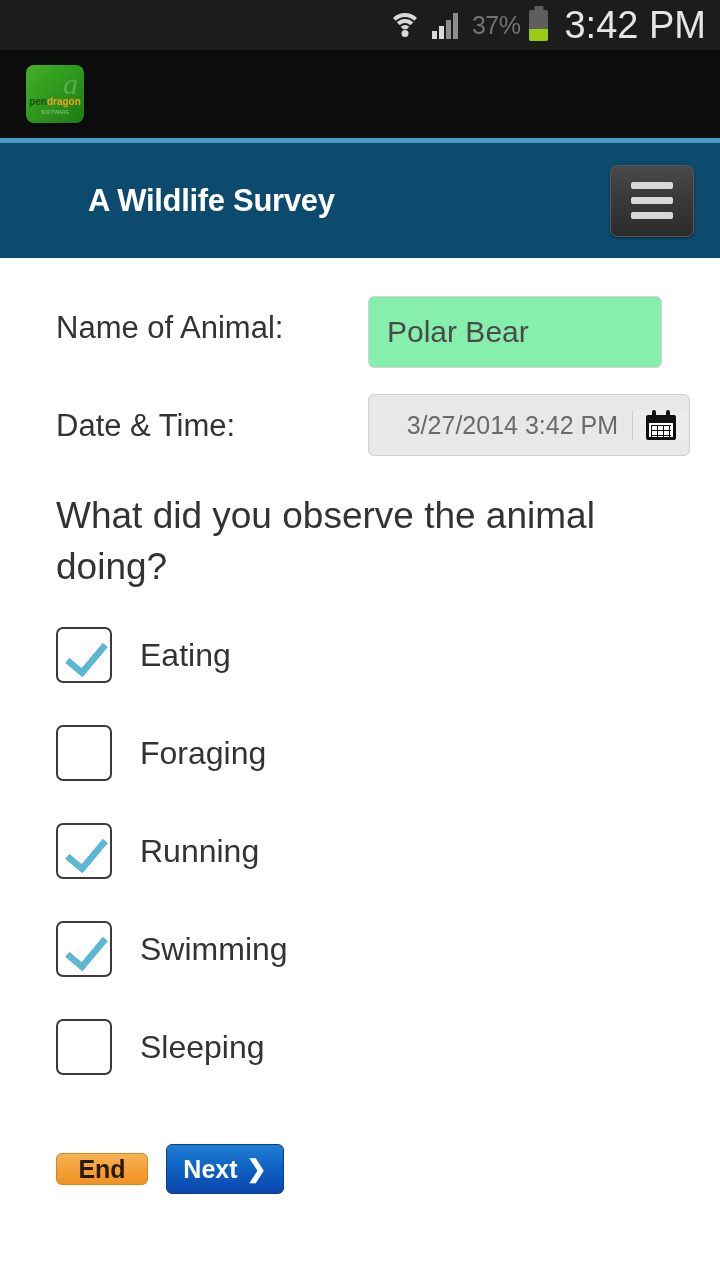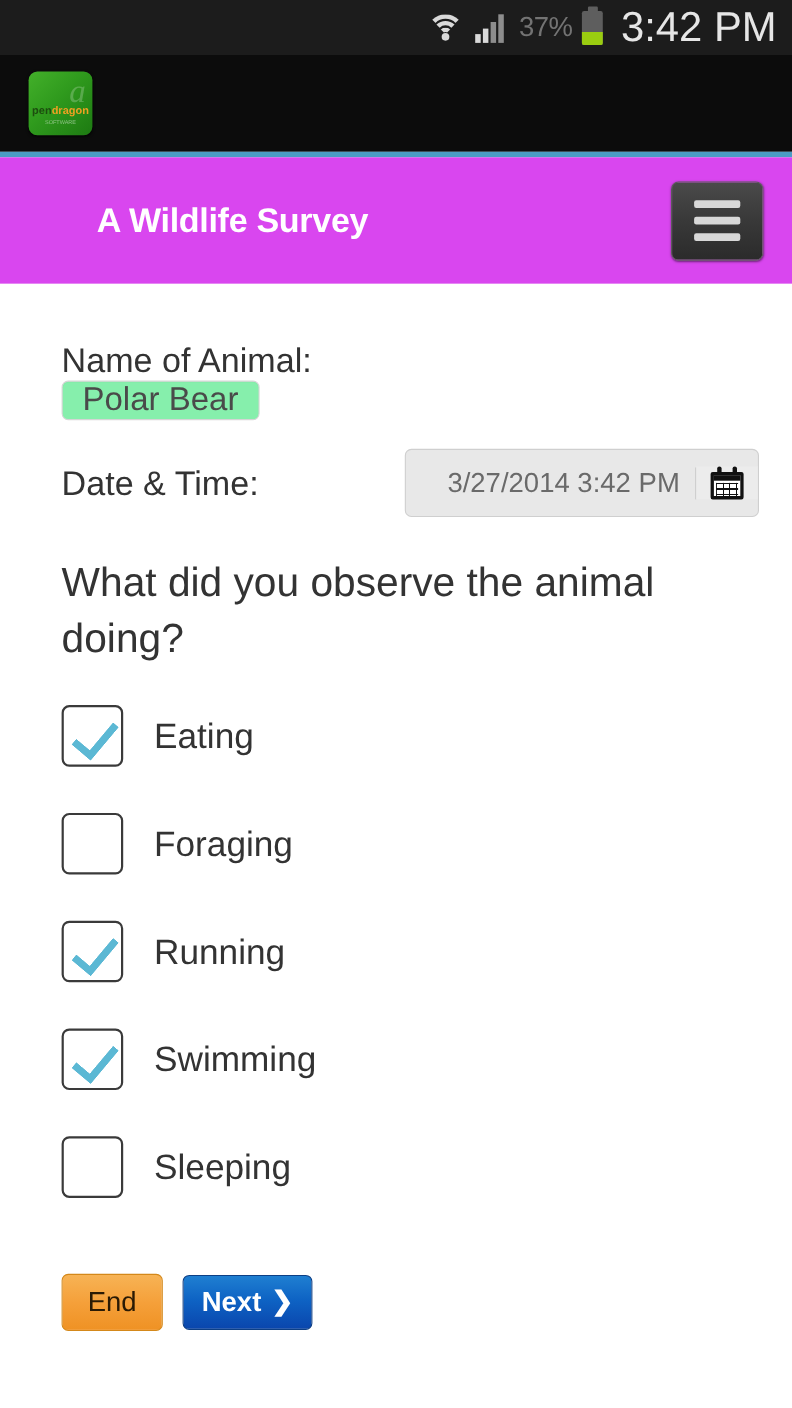"A Wildlife Survey" #form-header { background: #d946ef -> #0c4a6e }
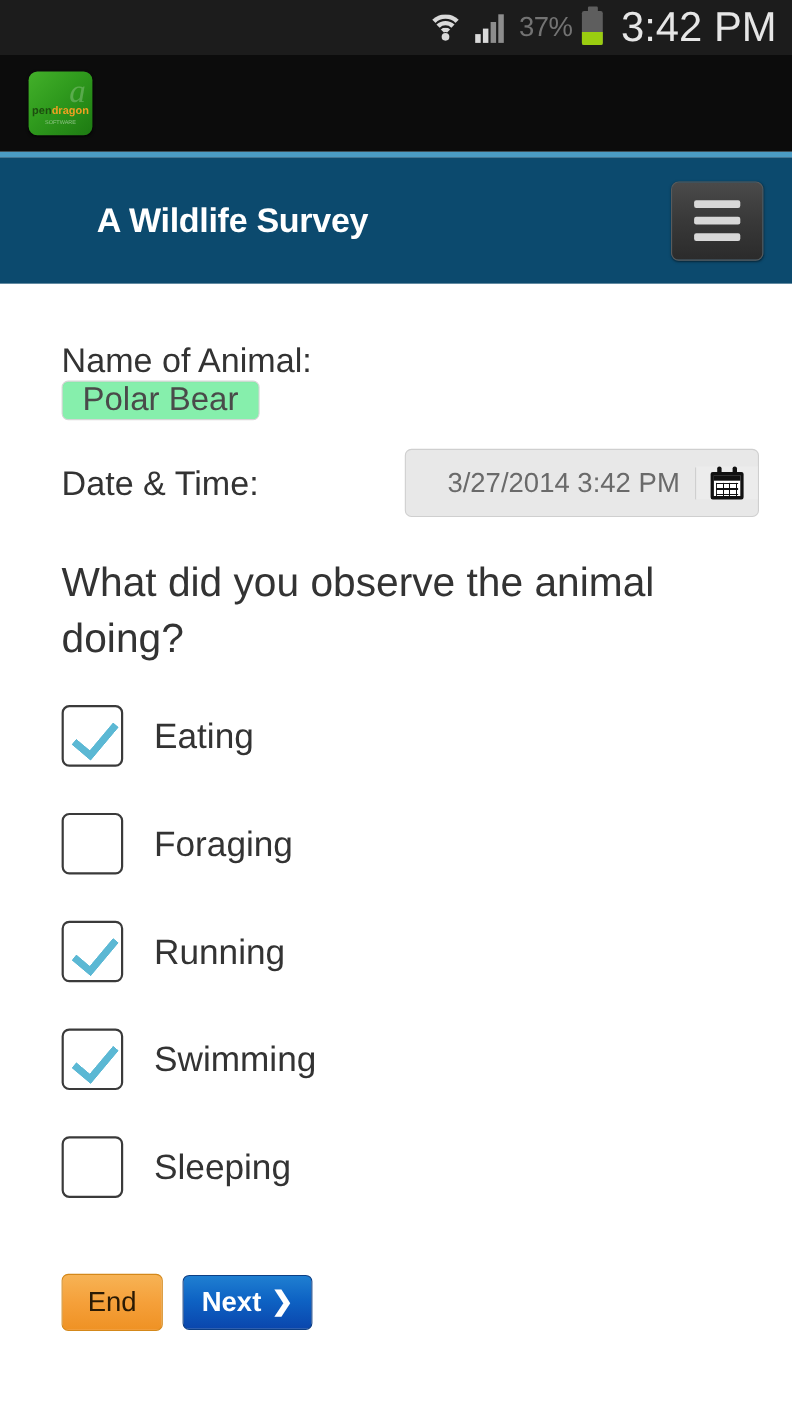"Name of Animal:" #row-name { flex-direction: column -> none }
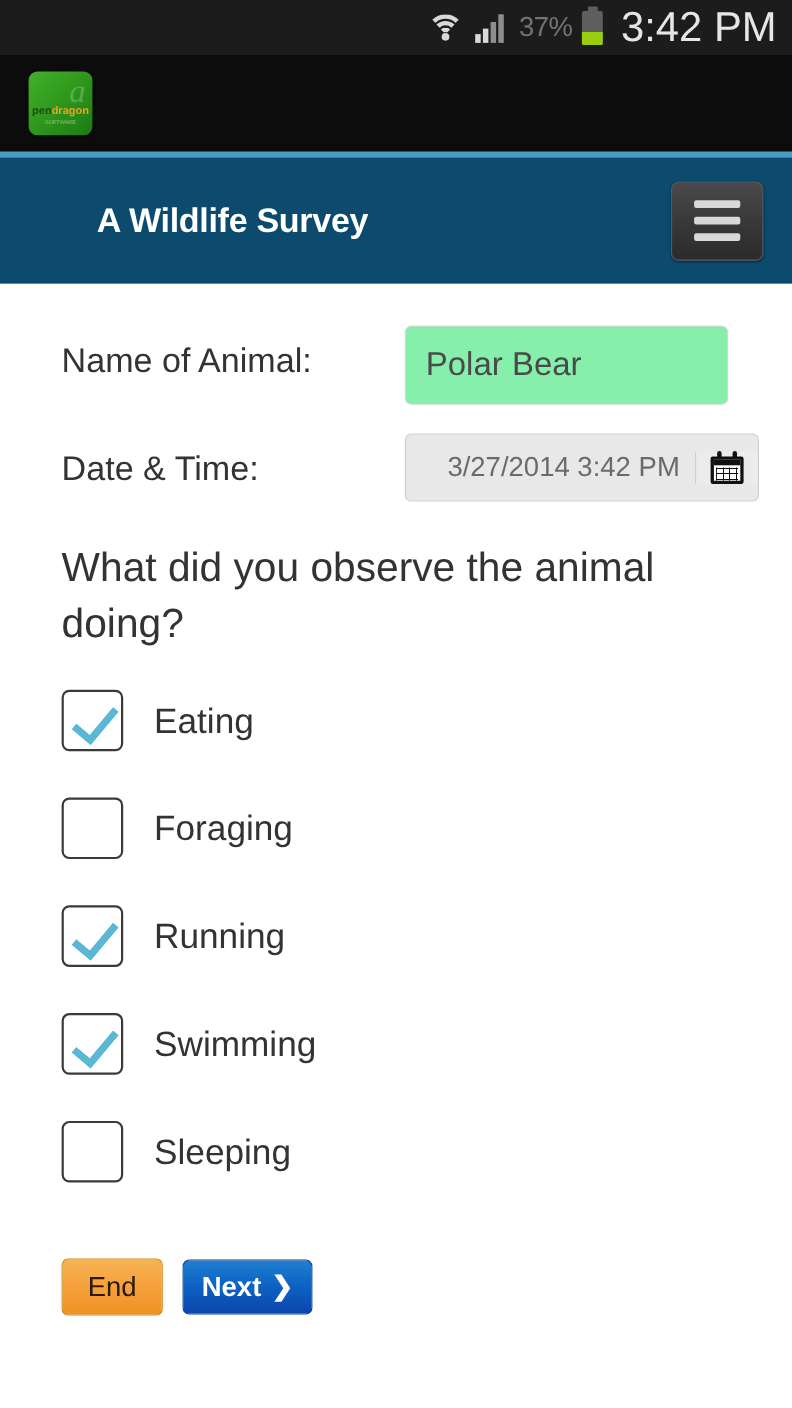"End" #end-button { font-weight: normal -> bold; height: 52px -> 32px }
